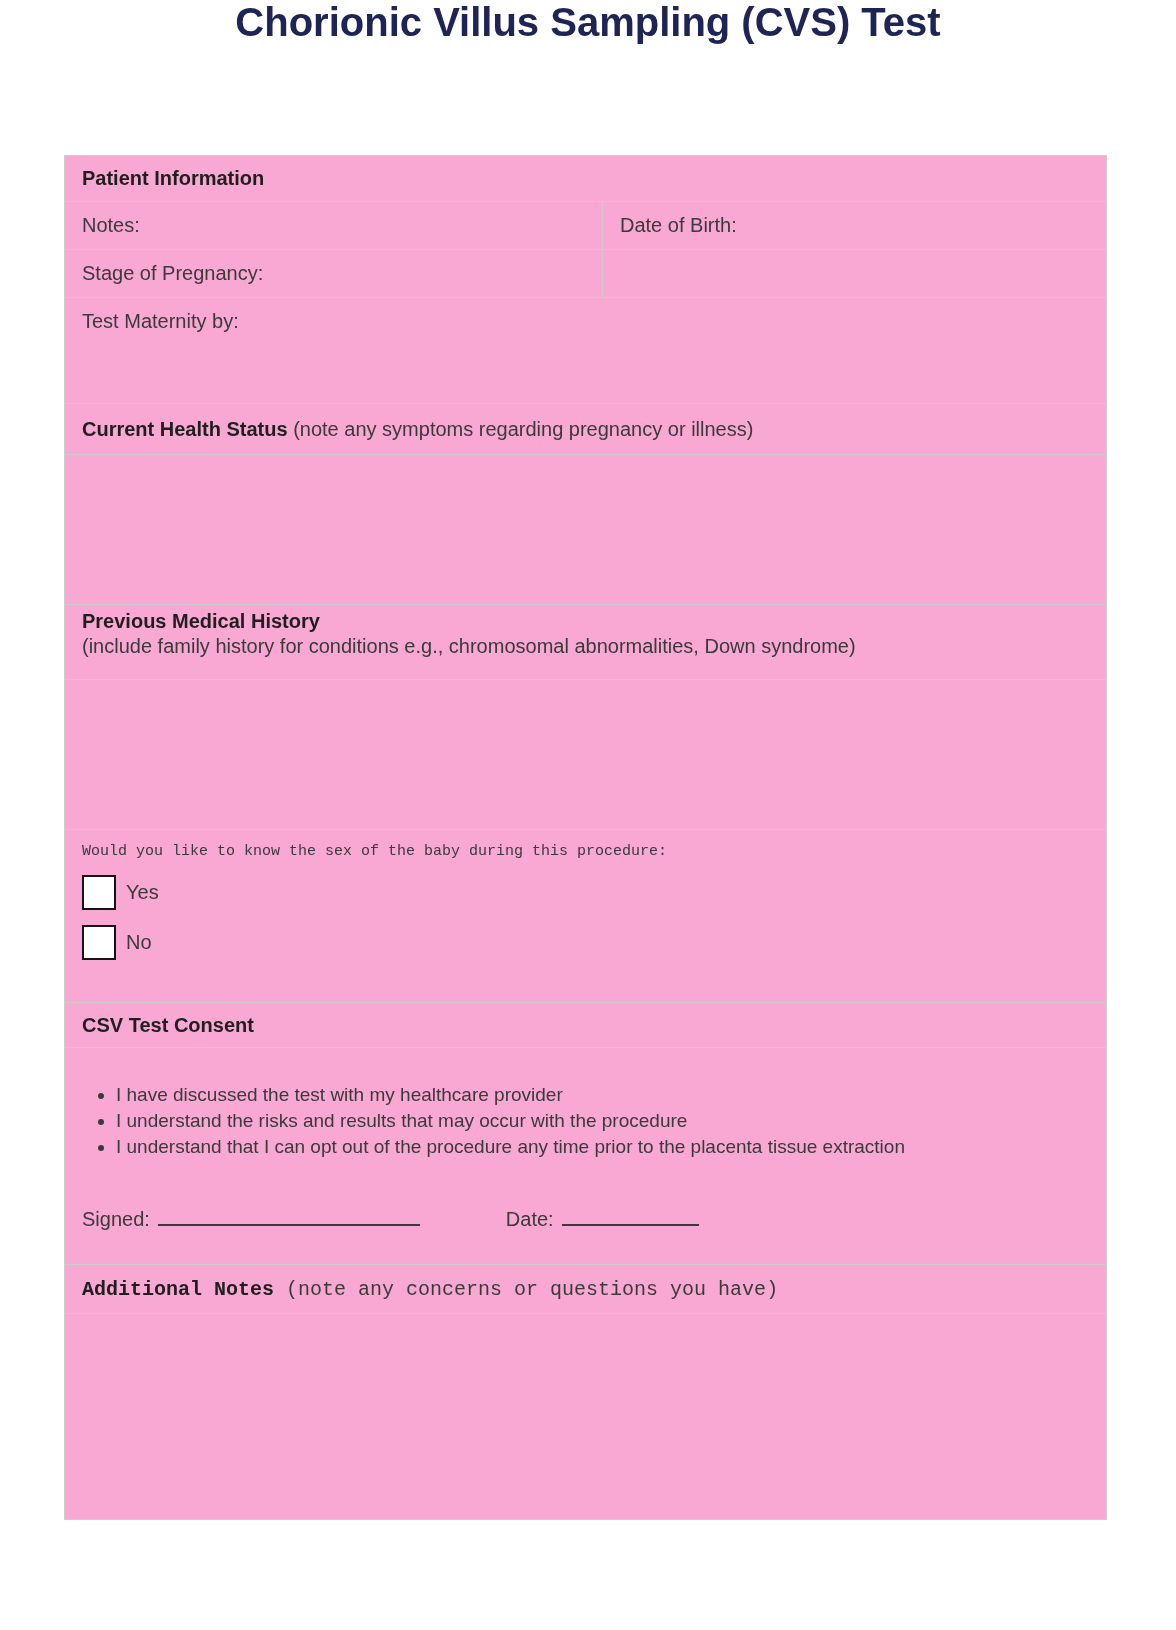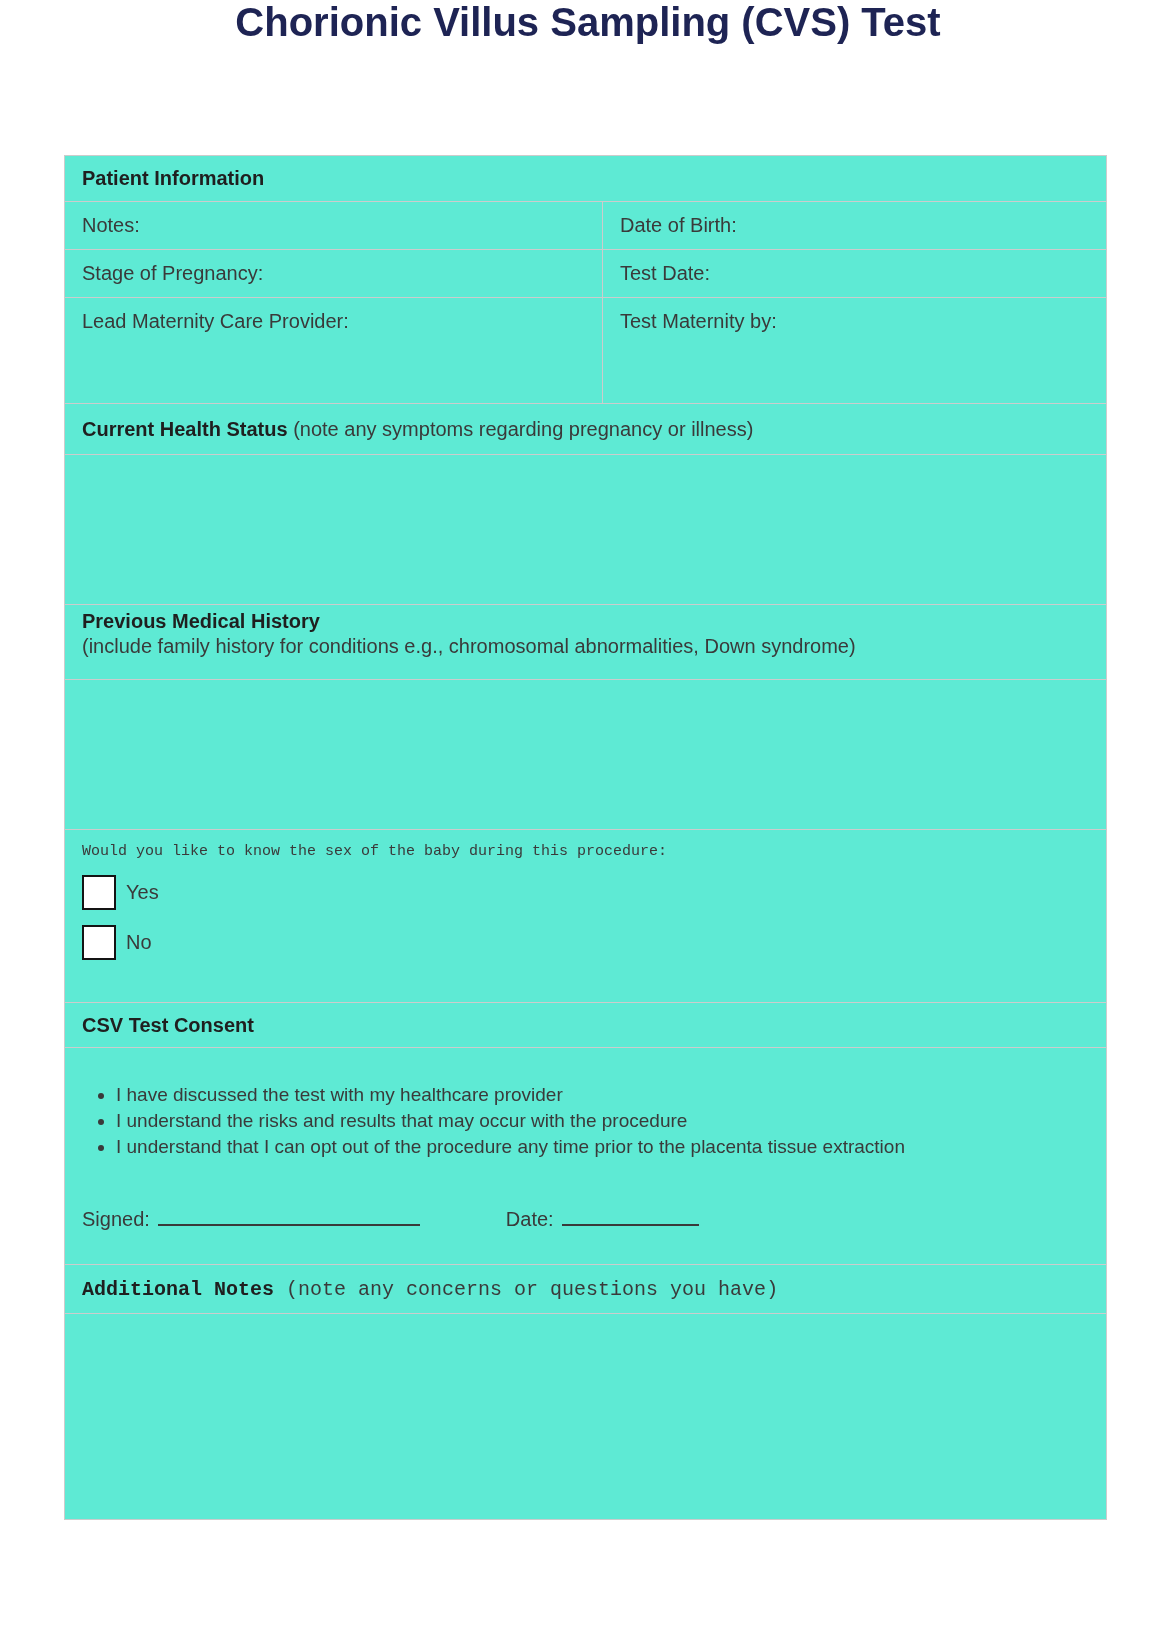"Patient Information" .form-box { background: #5eead4 -> #f9a8d4 }
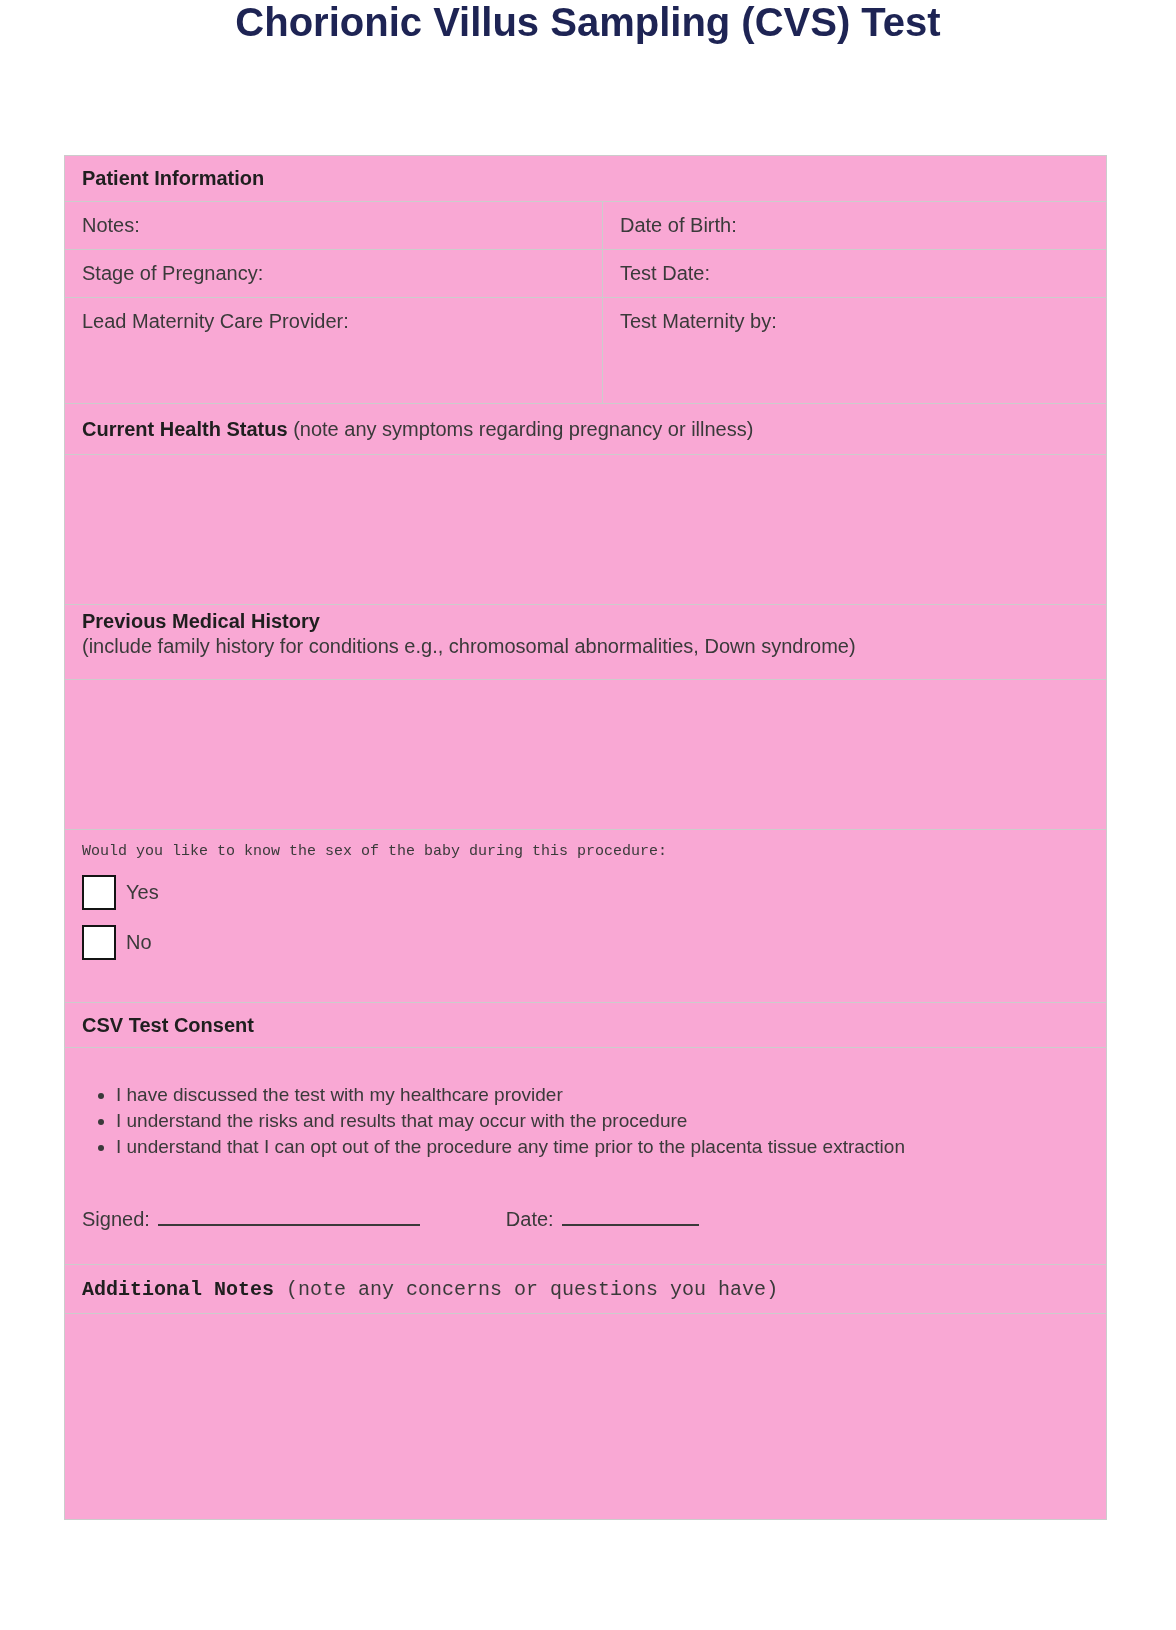"Test Date:" div.cell { html: <div> <span>Test Date:</span> <span></span> </div> -> none }
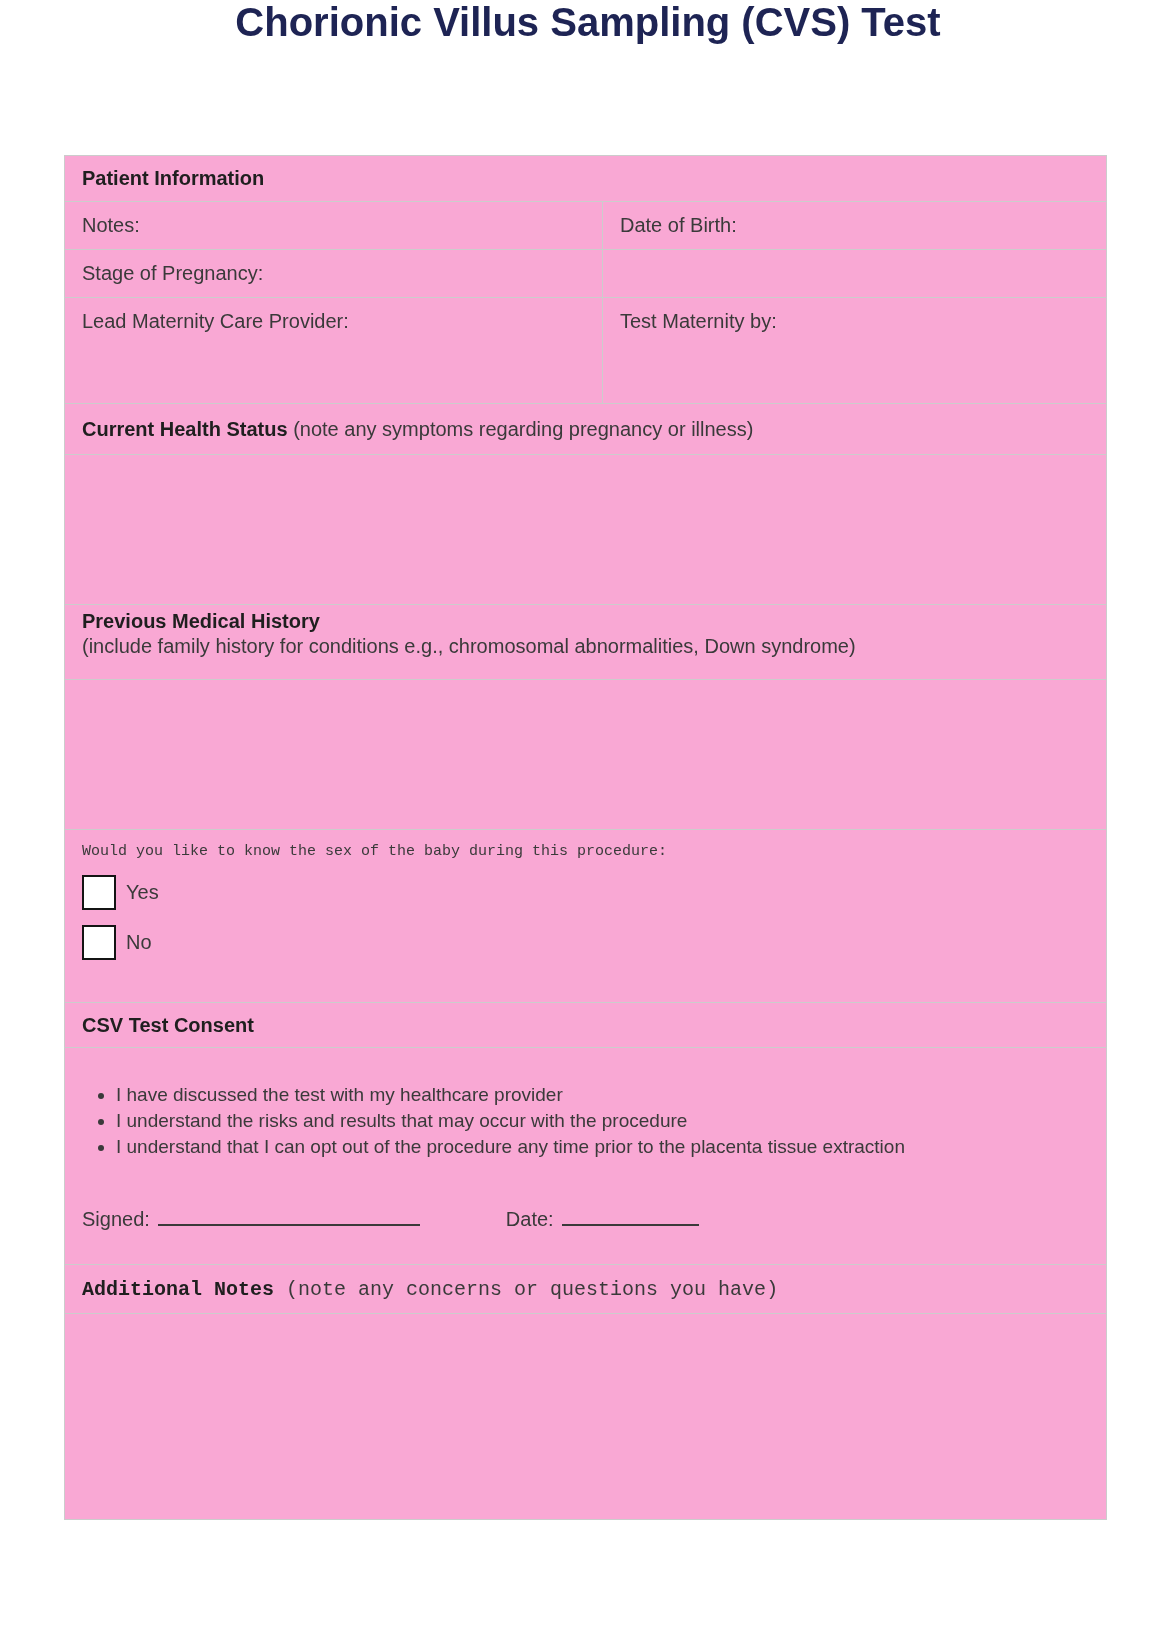"Lead Maternity Care Provider:" div.cell { html: <div> <span>Lead Maternity Care Provider:</span> <span></span> </div> -> none }
